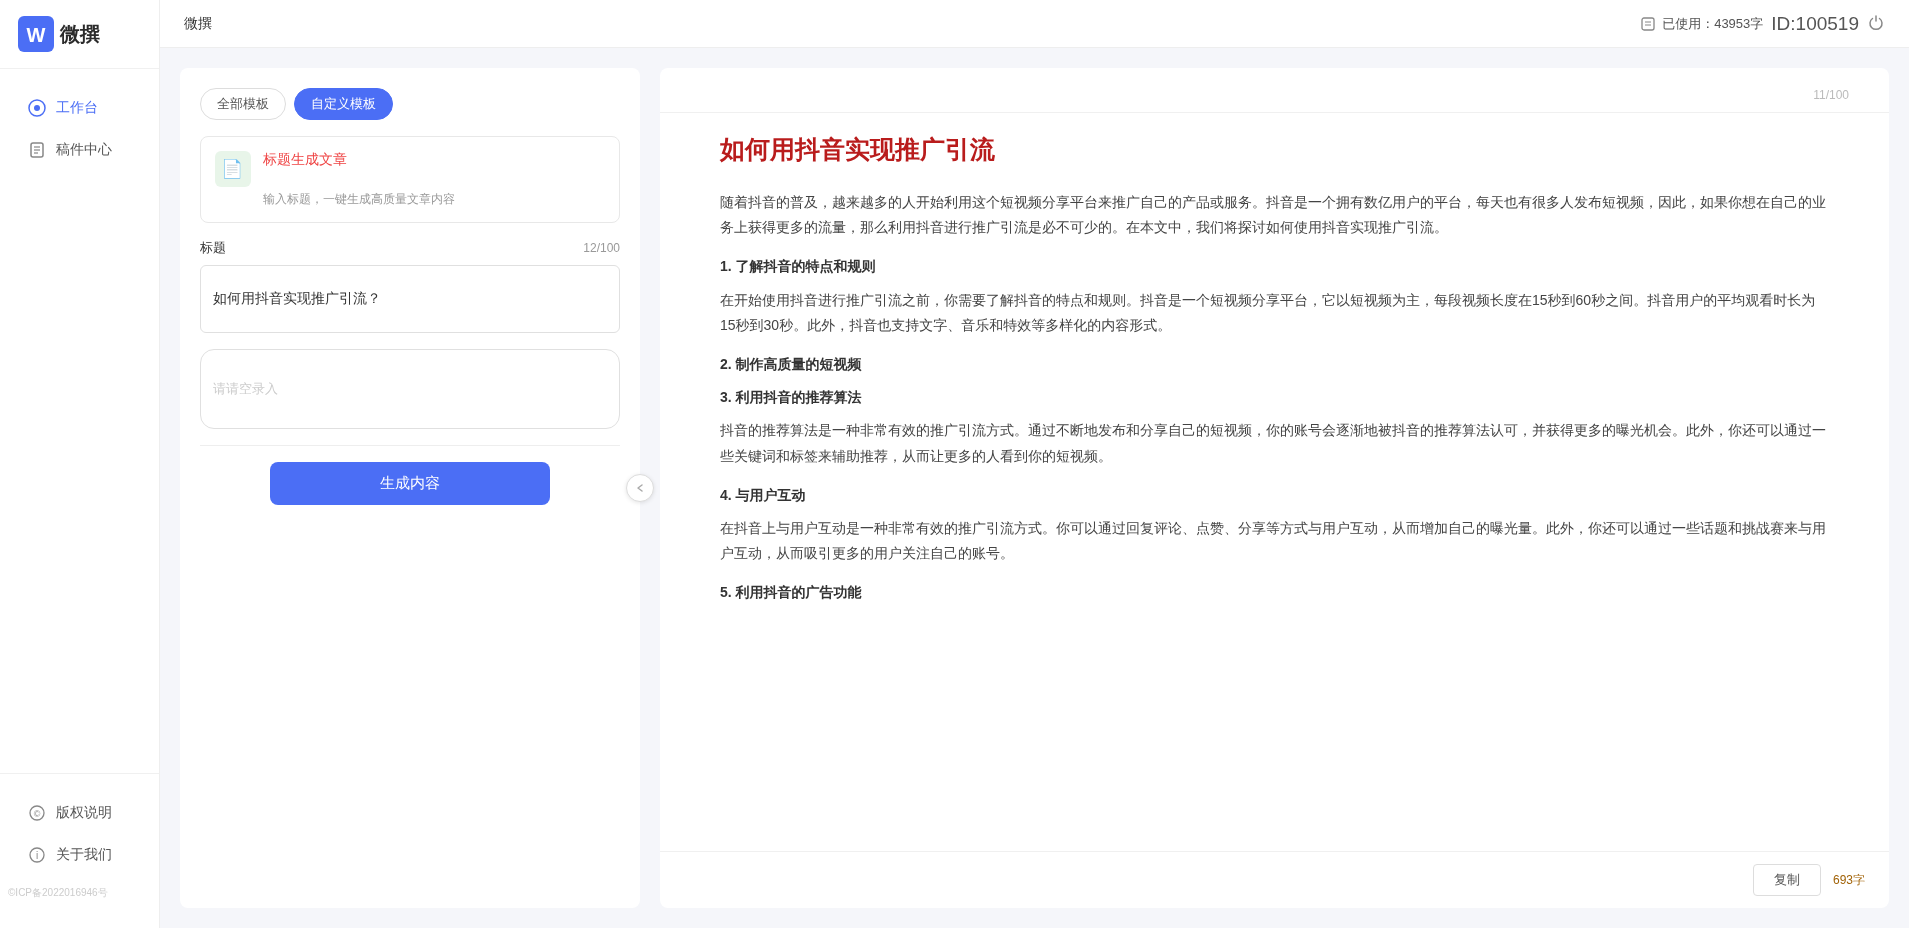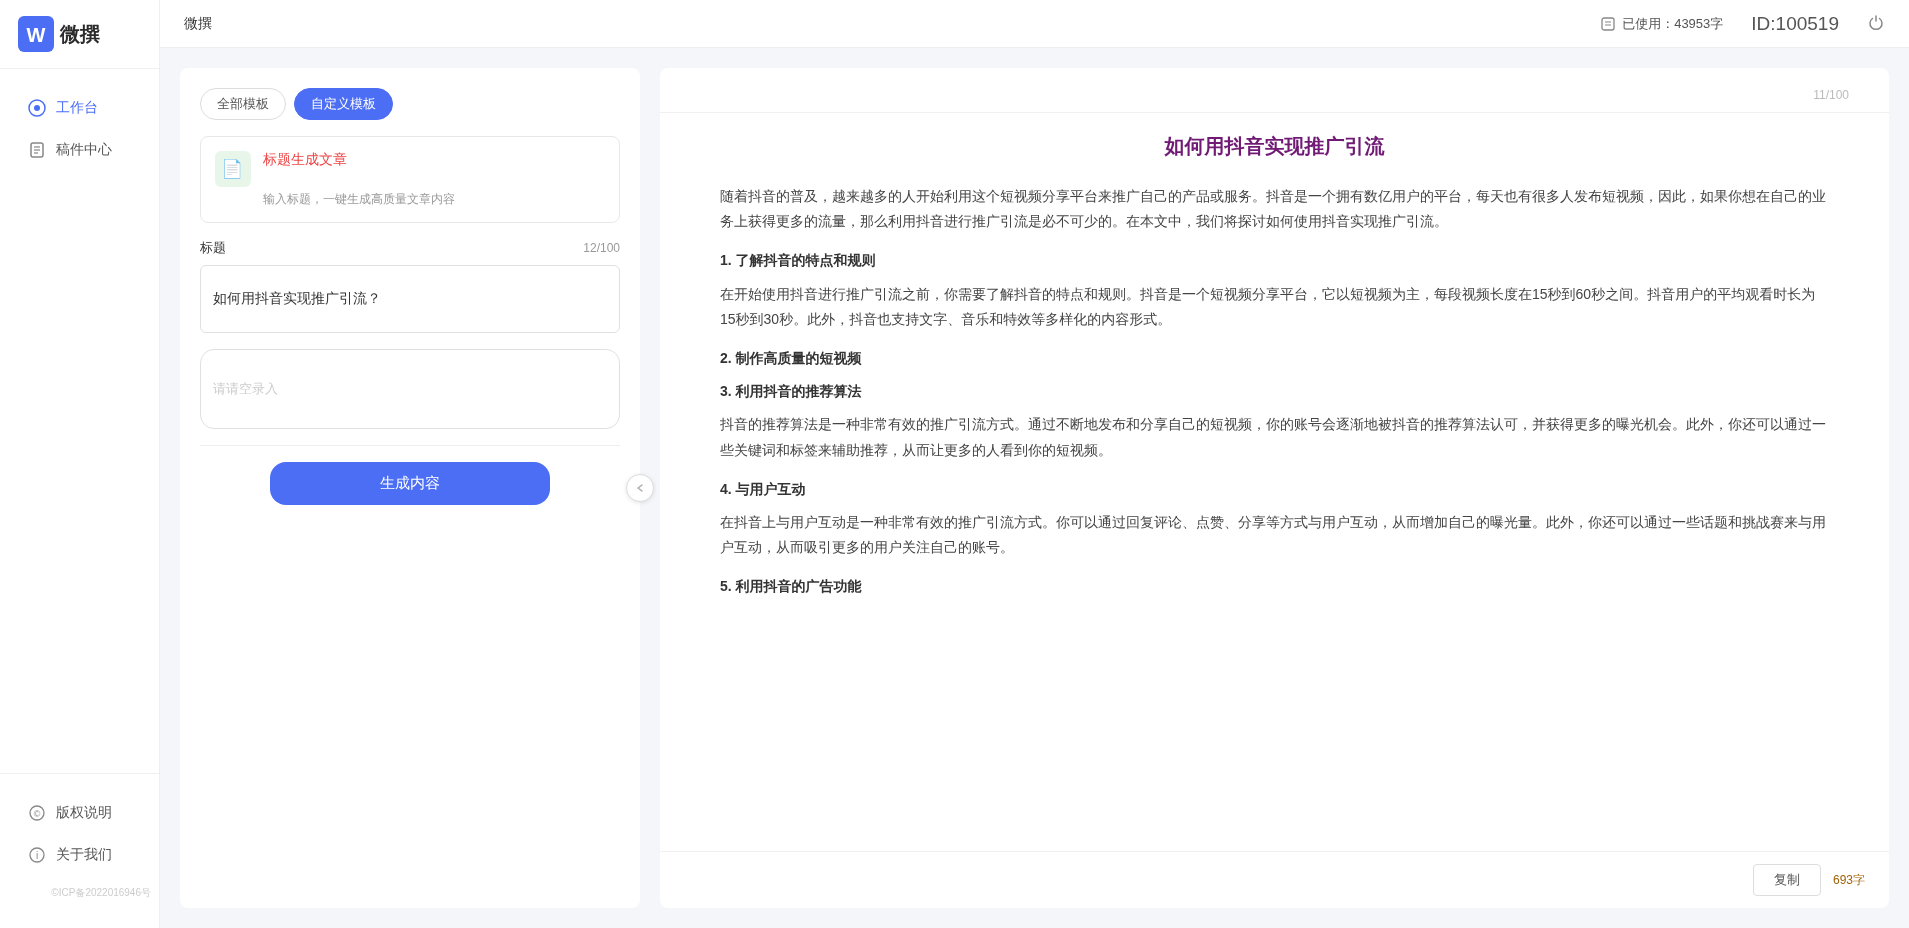"已使用：43953字" .topbar-right { gap: 28px -> 8px }
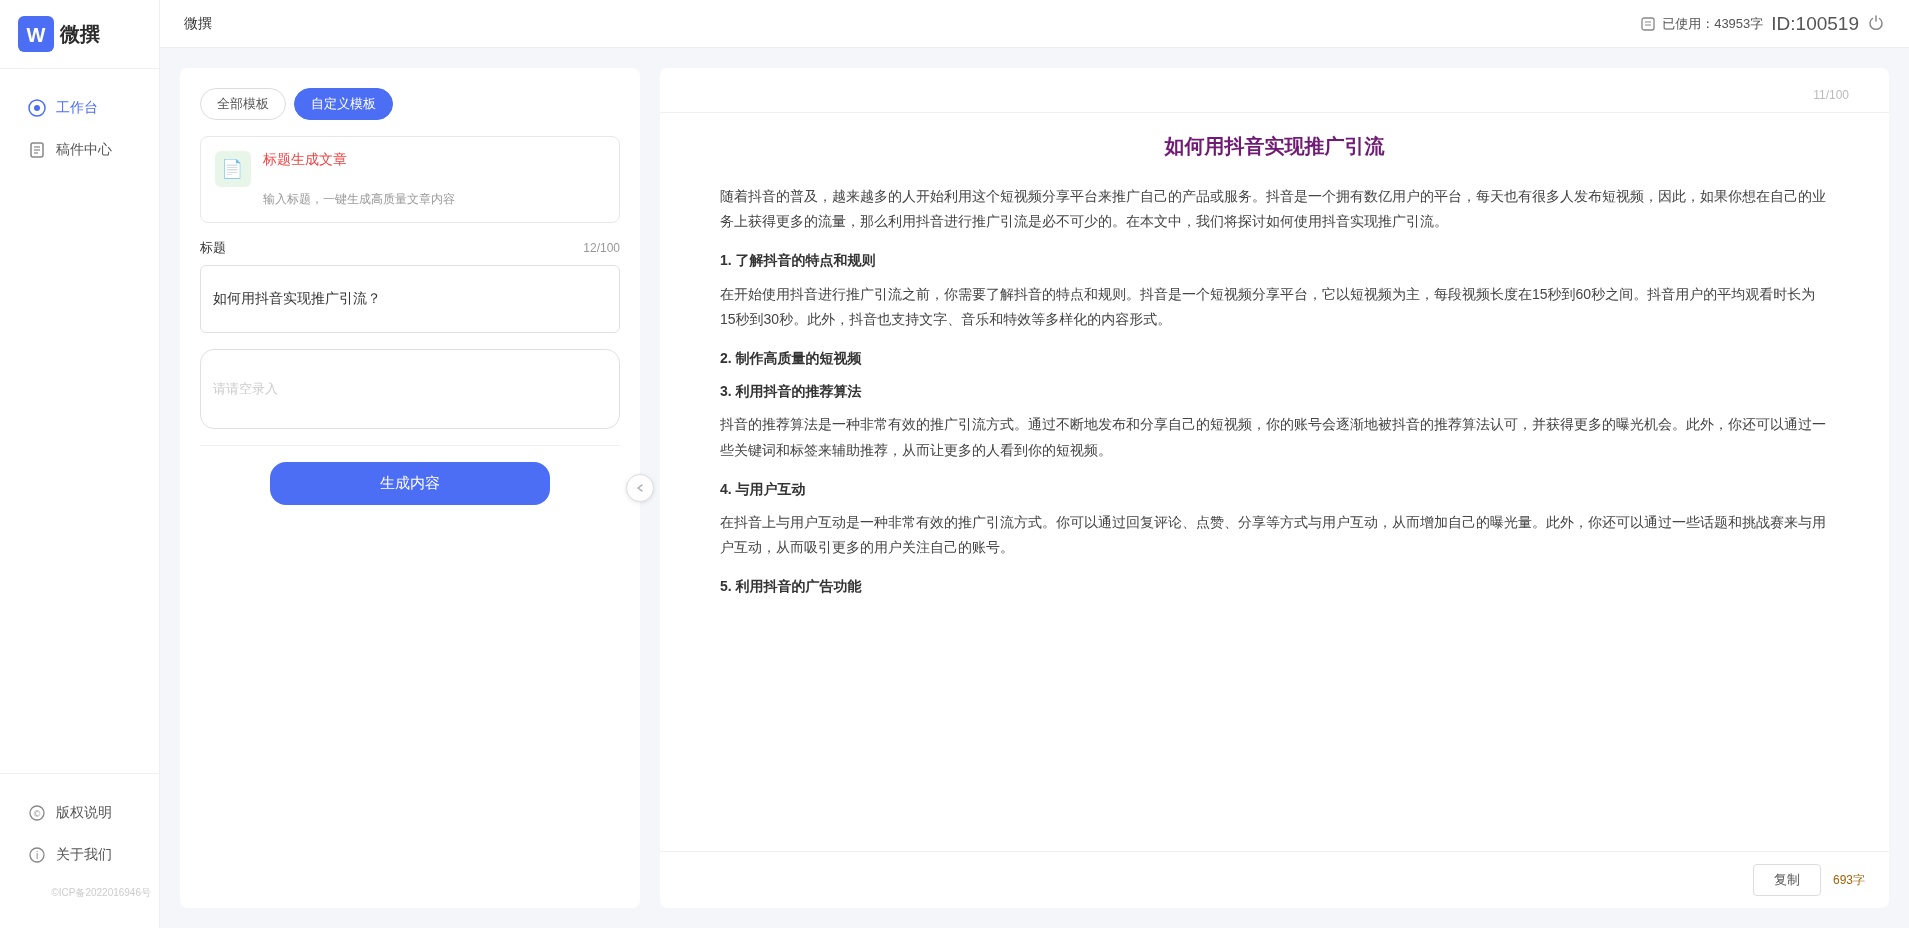"如何用抖音实现推广引流" .article-title { color: #701a75 -> #b91c1c; font-size: 20px -> 25px; text-align: center -> left }
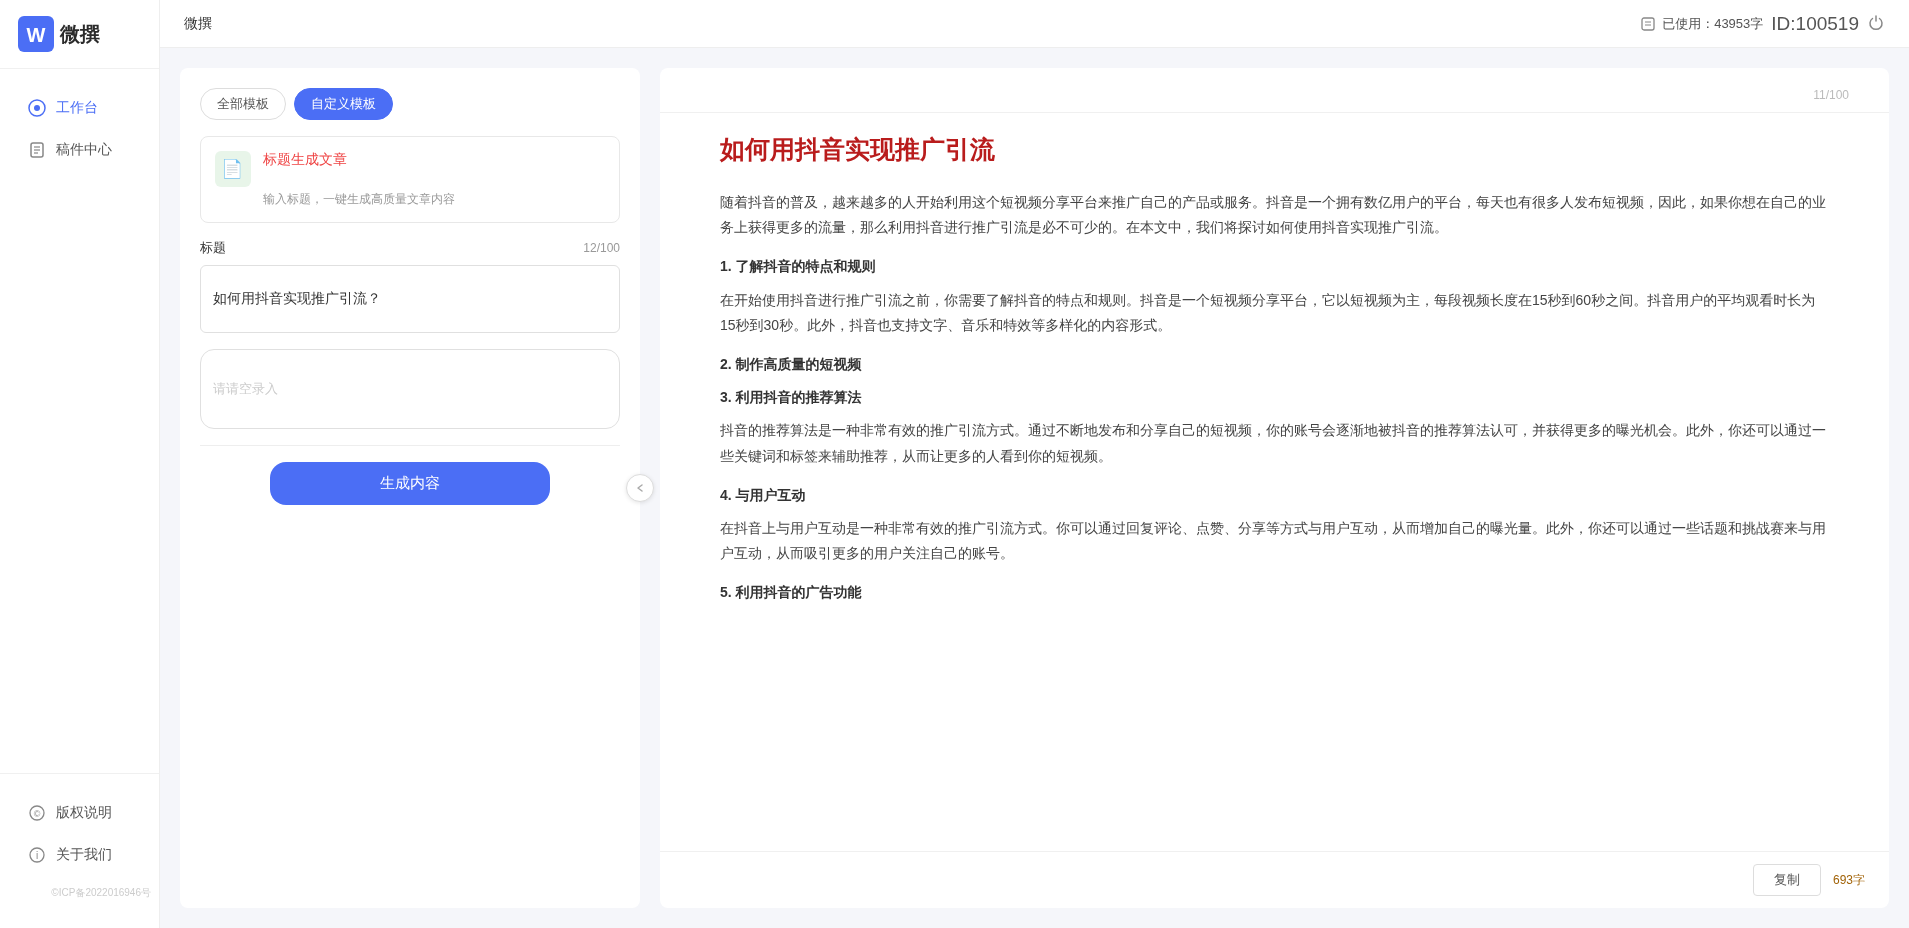"生成内容" .generate-btn { border-radius: 16px -> 8px }
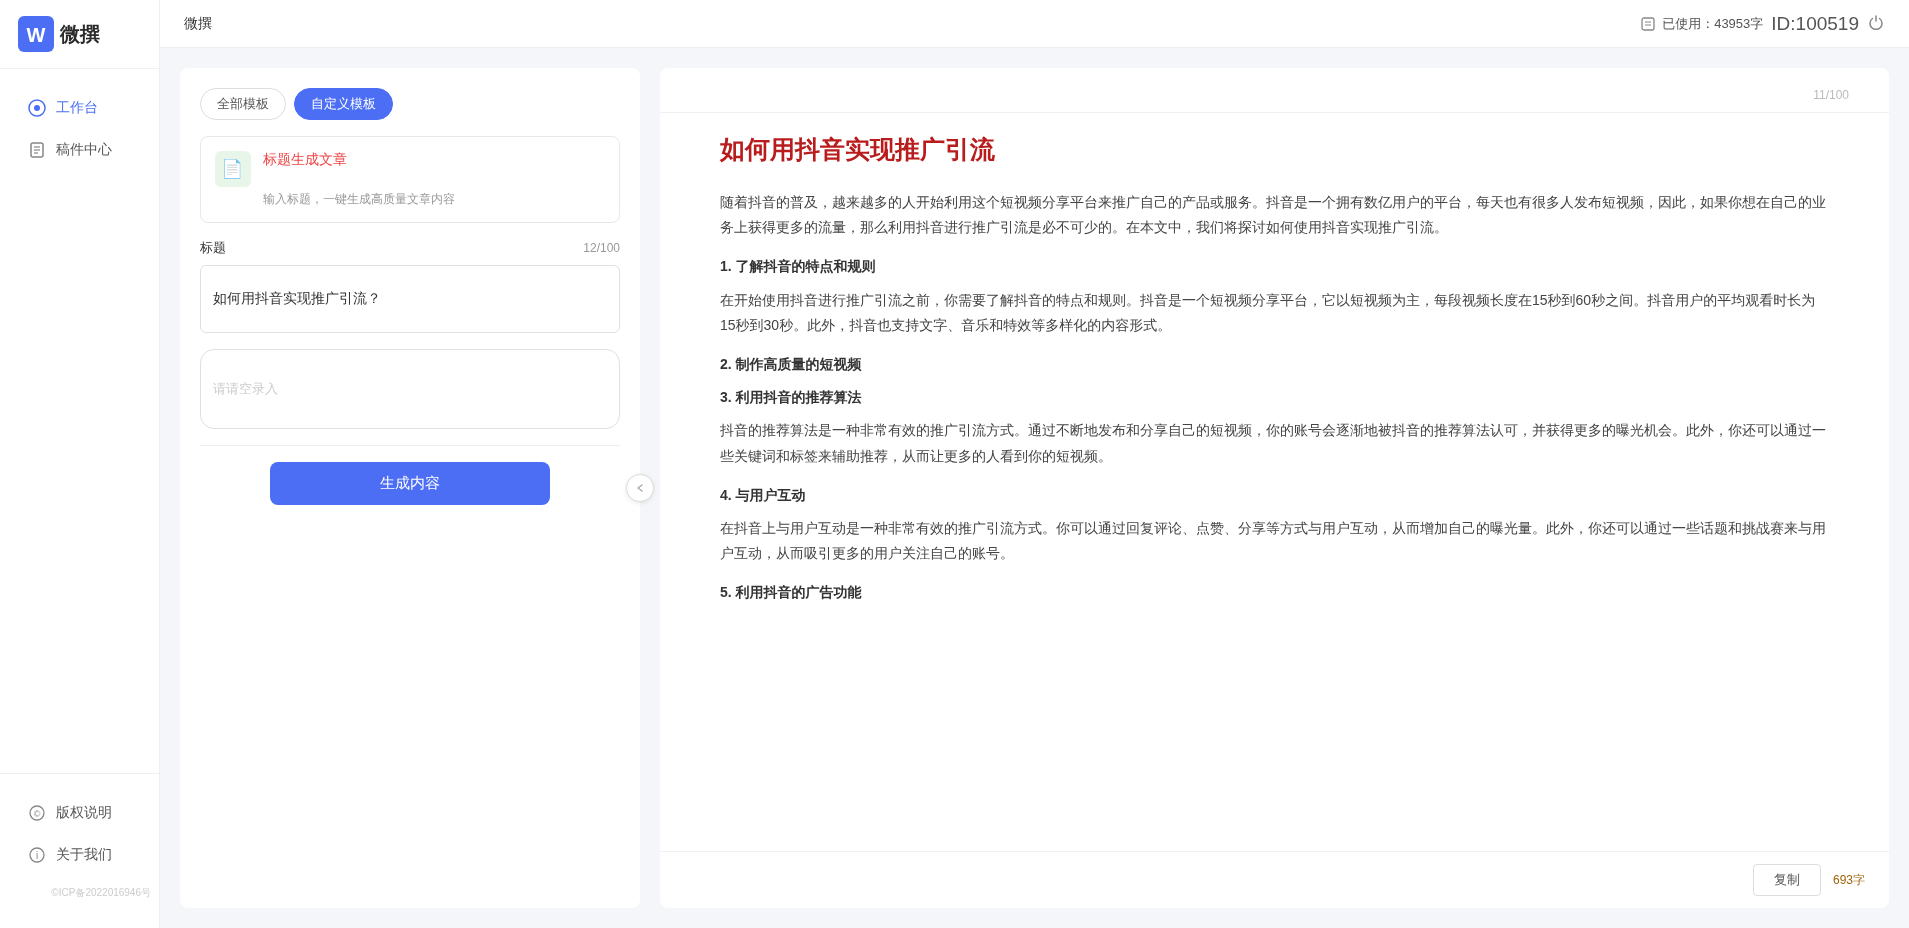"©ICP备2022016946号" .sidebar-icp { text-align: right -> left }
